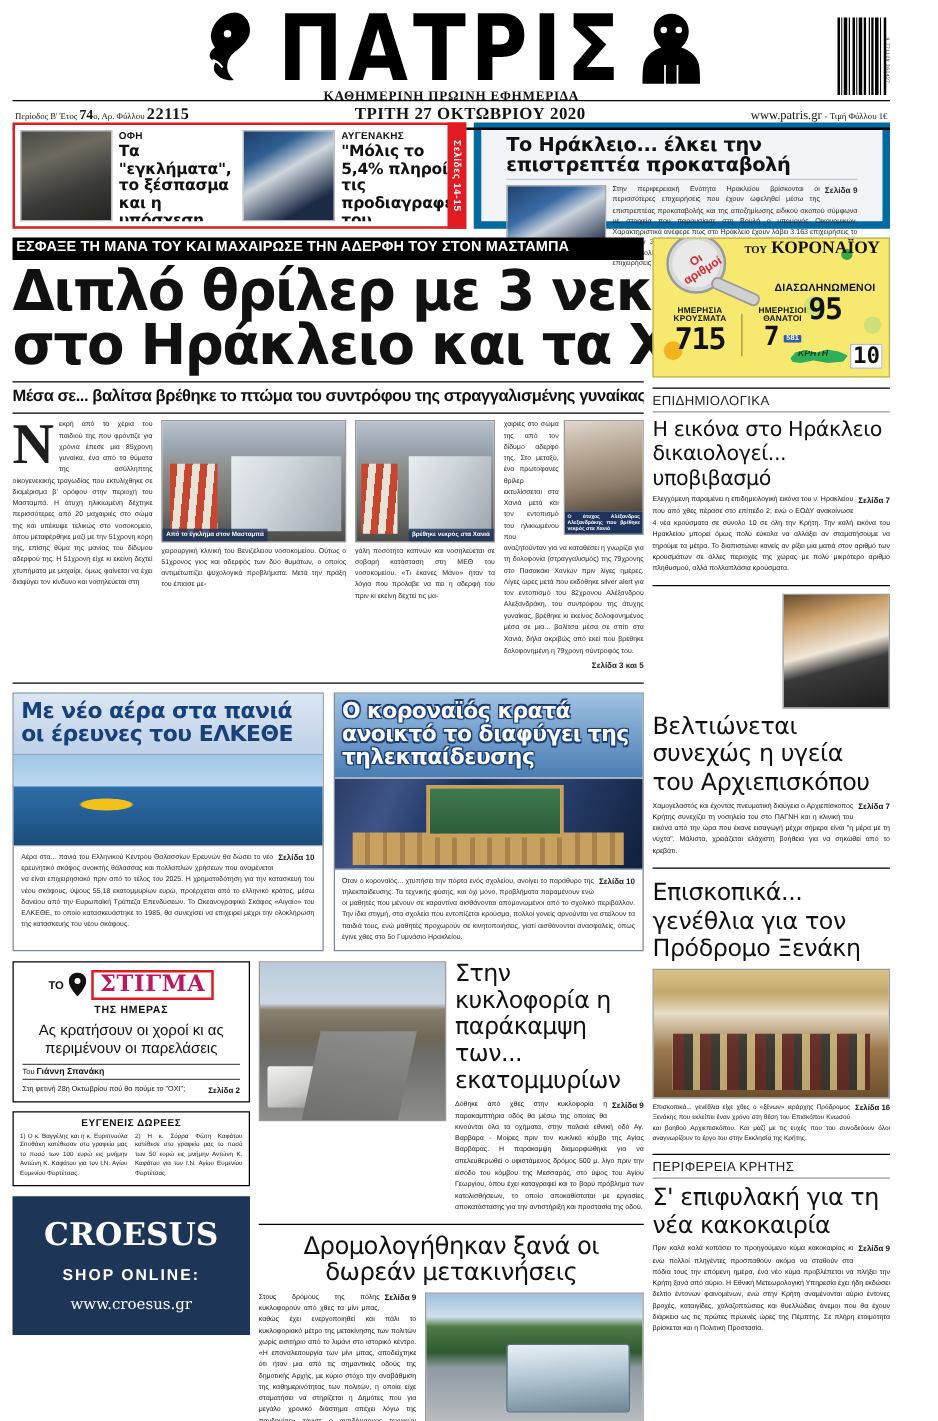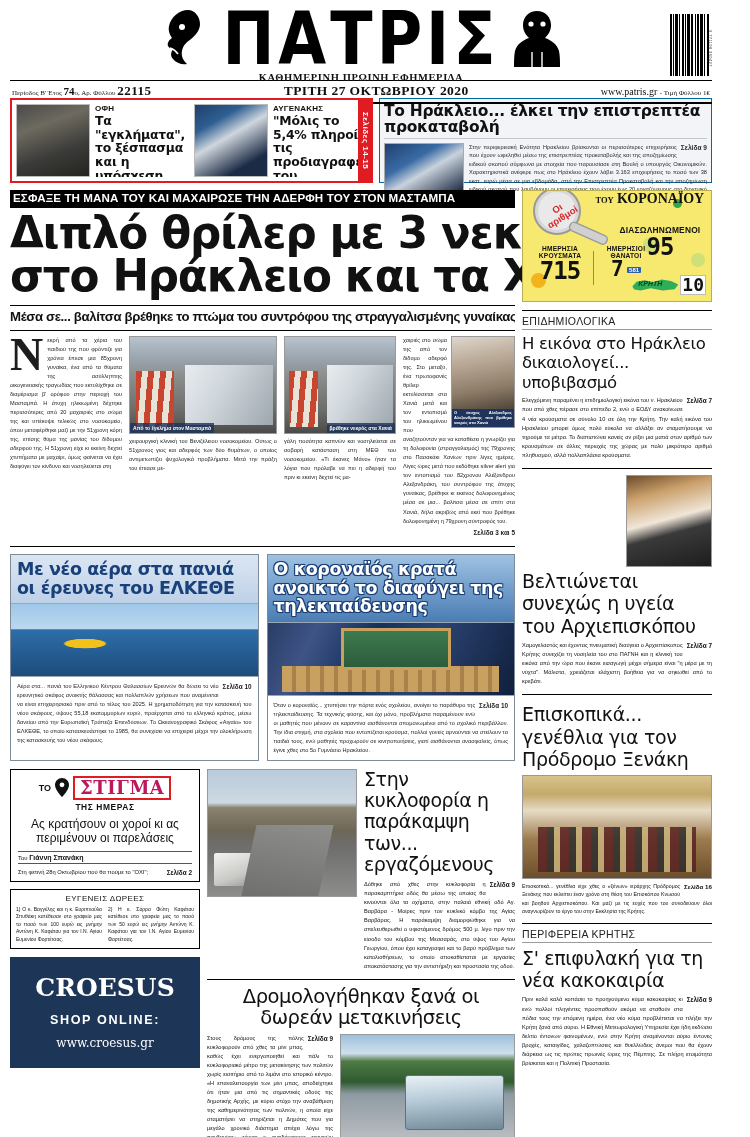"Το Ηράκλειο... έλκει την επιστρεπτέα" .promo-right { border: 1px solid #0369a1 -> 6px solid #0369a1; padding: 4px 4px -> 4px 20px }
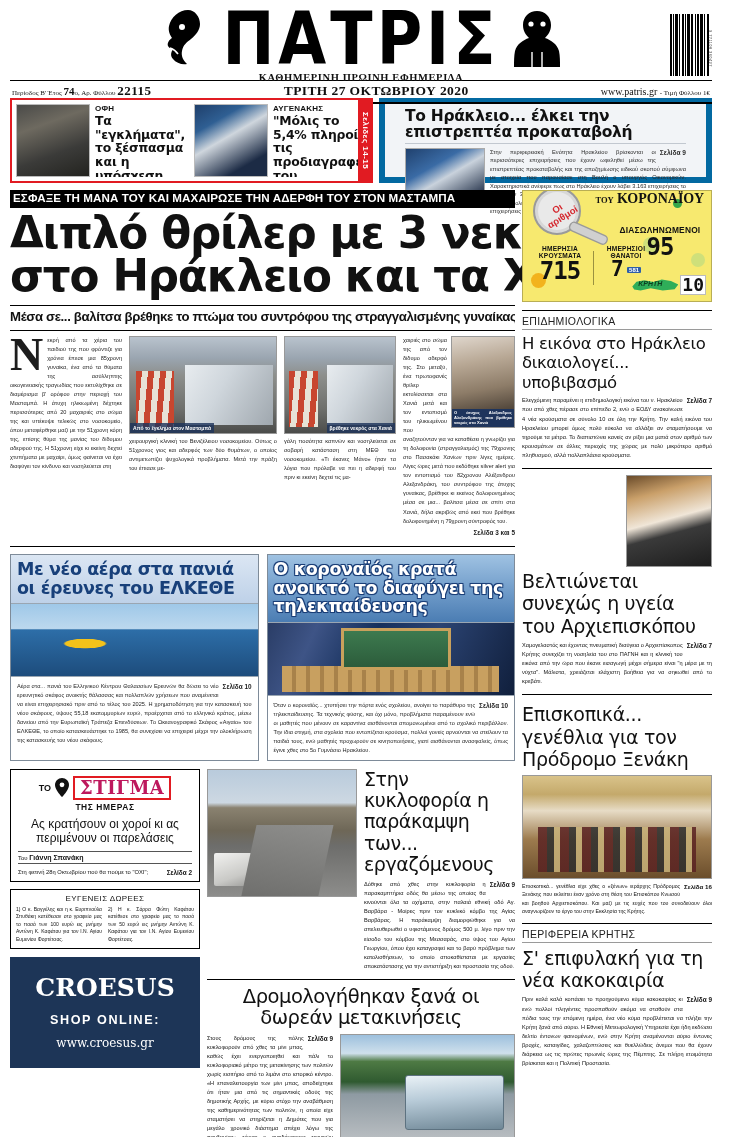"Στην κυκλοφορία η παράκαμψη των..." div.road-head { text: εργαζόμενους -> εκατομμυρίων }
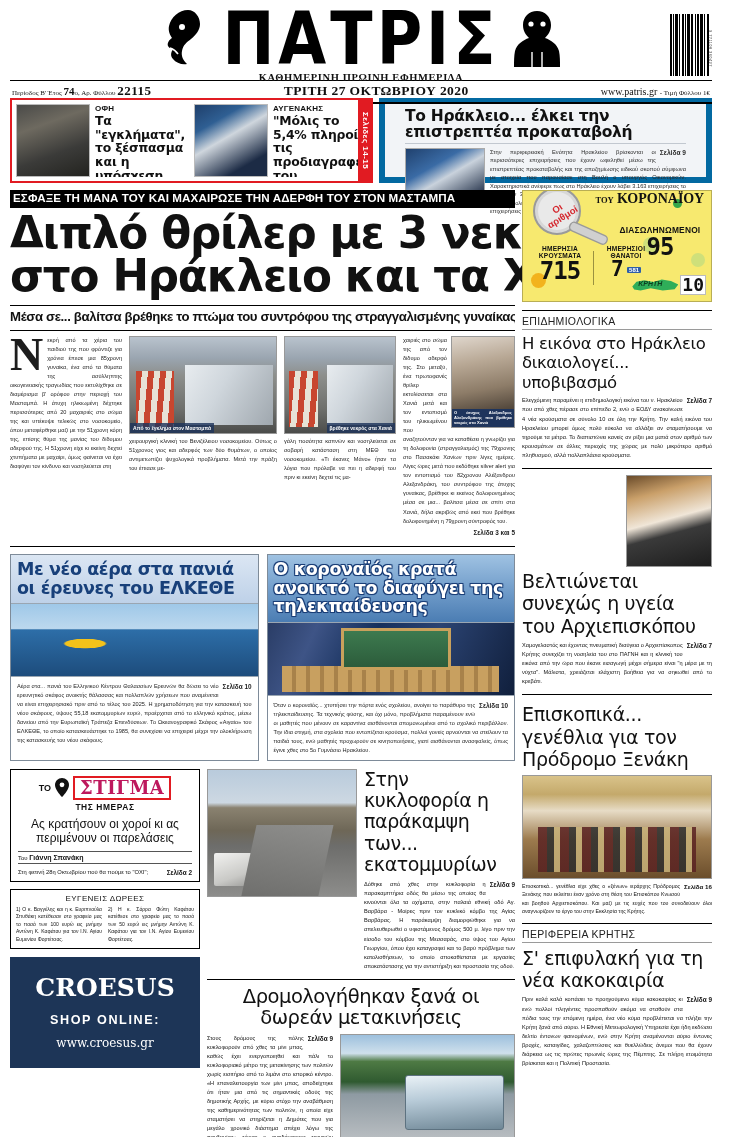"ΕΥΓΕΝΕΙΣ ΔΩΡΕΕΣ" .don-title { font-weight: normal -> bold }
